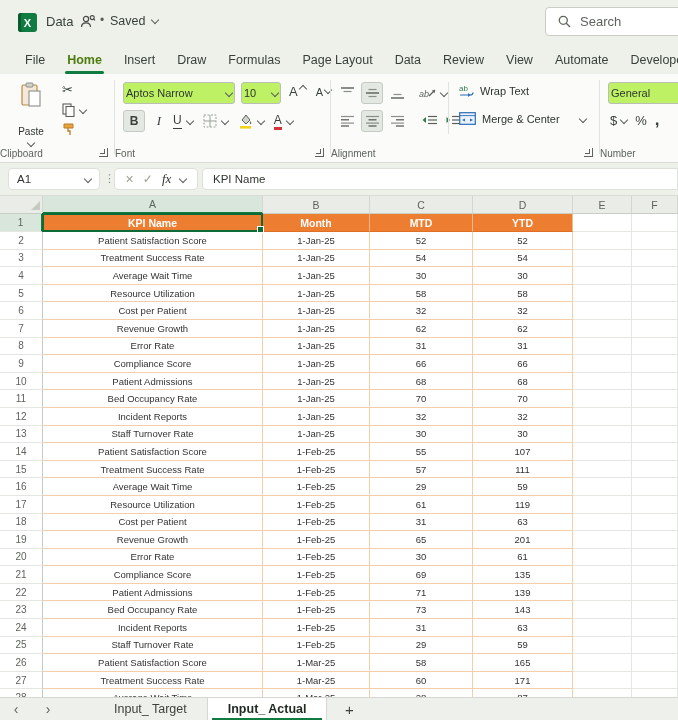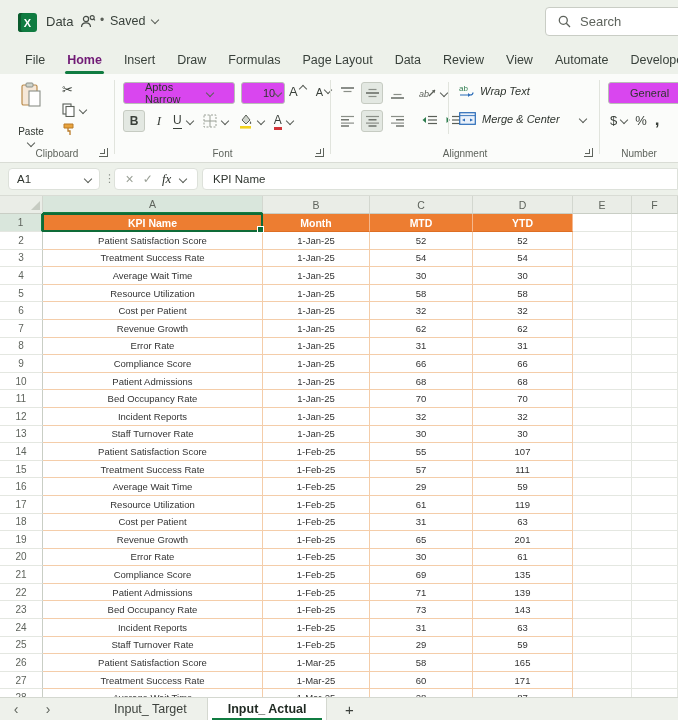"Home" .rtab.active { color: #701a75 -> #4d7c0f }
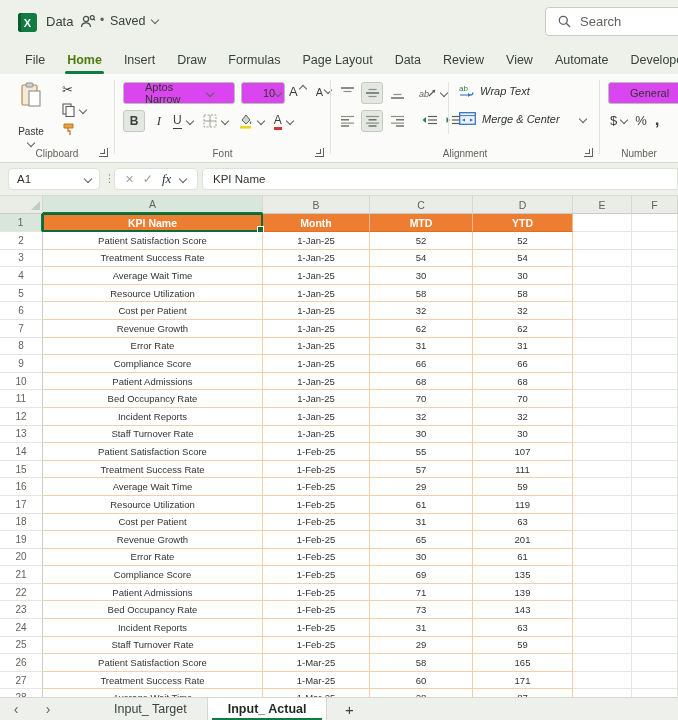"Aptos Narrow" .combo { background: #d946ef -> #bef264; padding: 0 21px -> 0 2px }
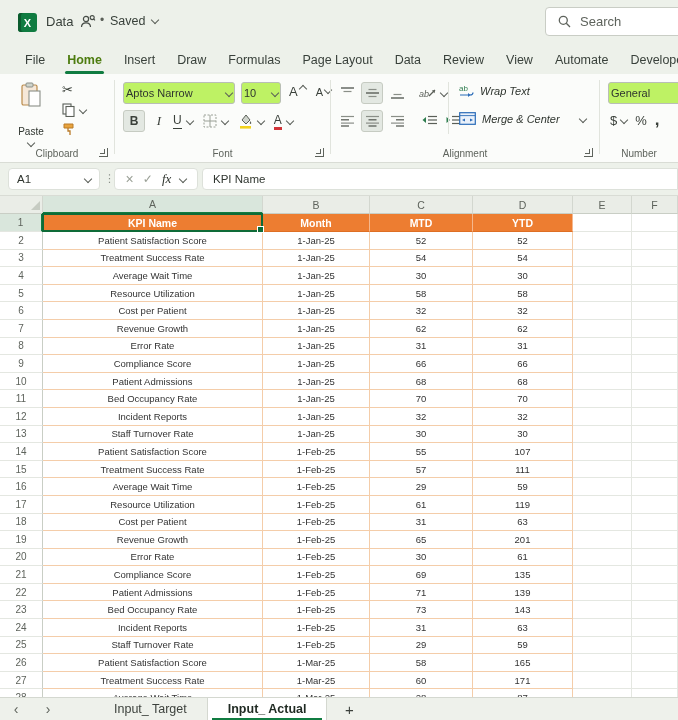"Wrap Text" .lbl11 { font-style: italic -> none }
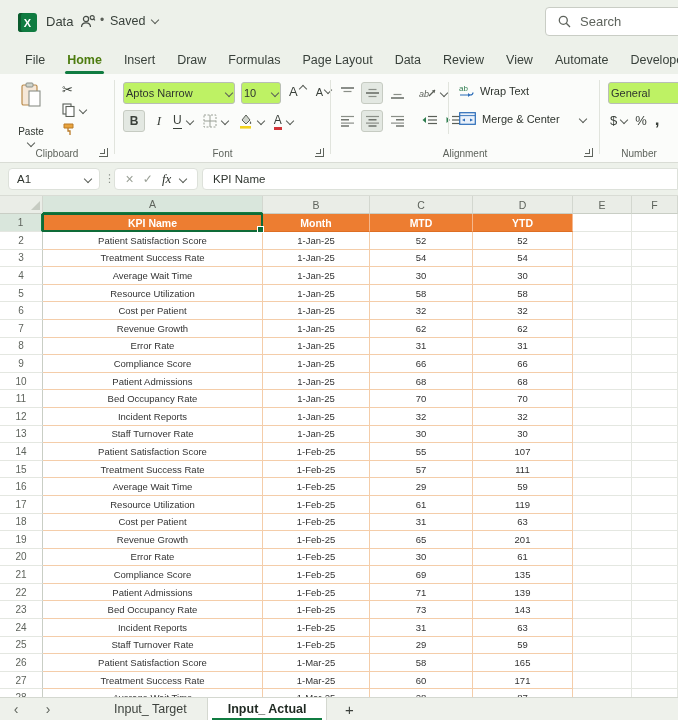"Clipboard" .glabel { text-align: center -> none }
